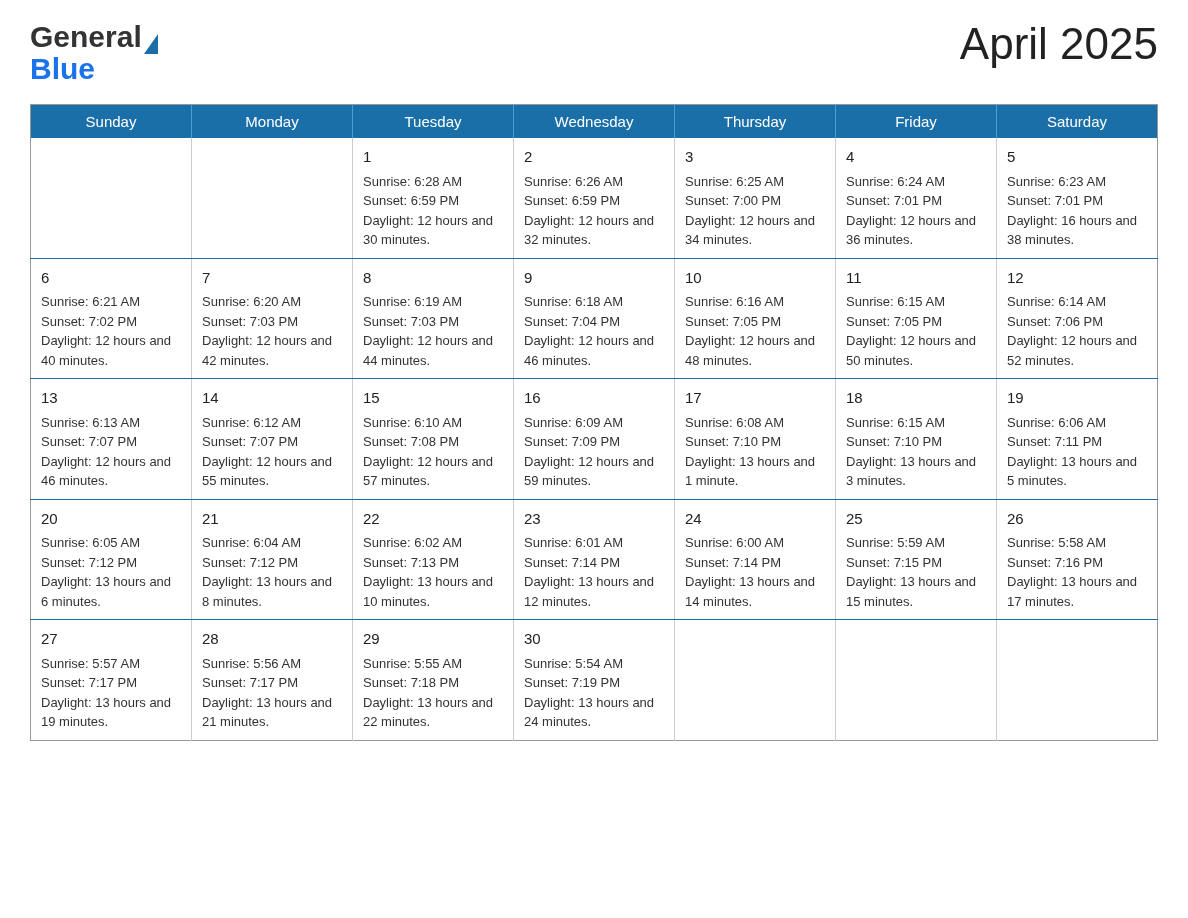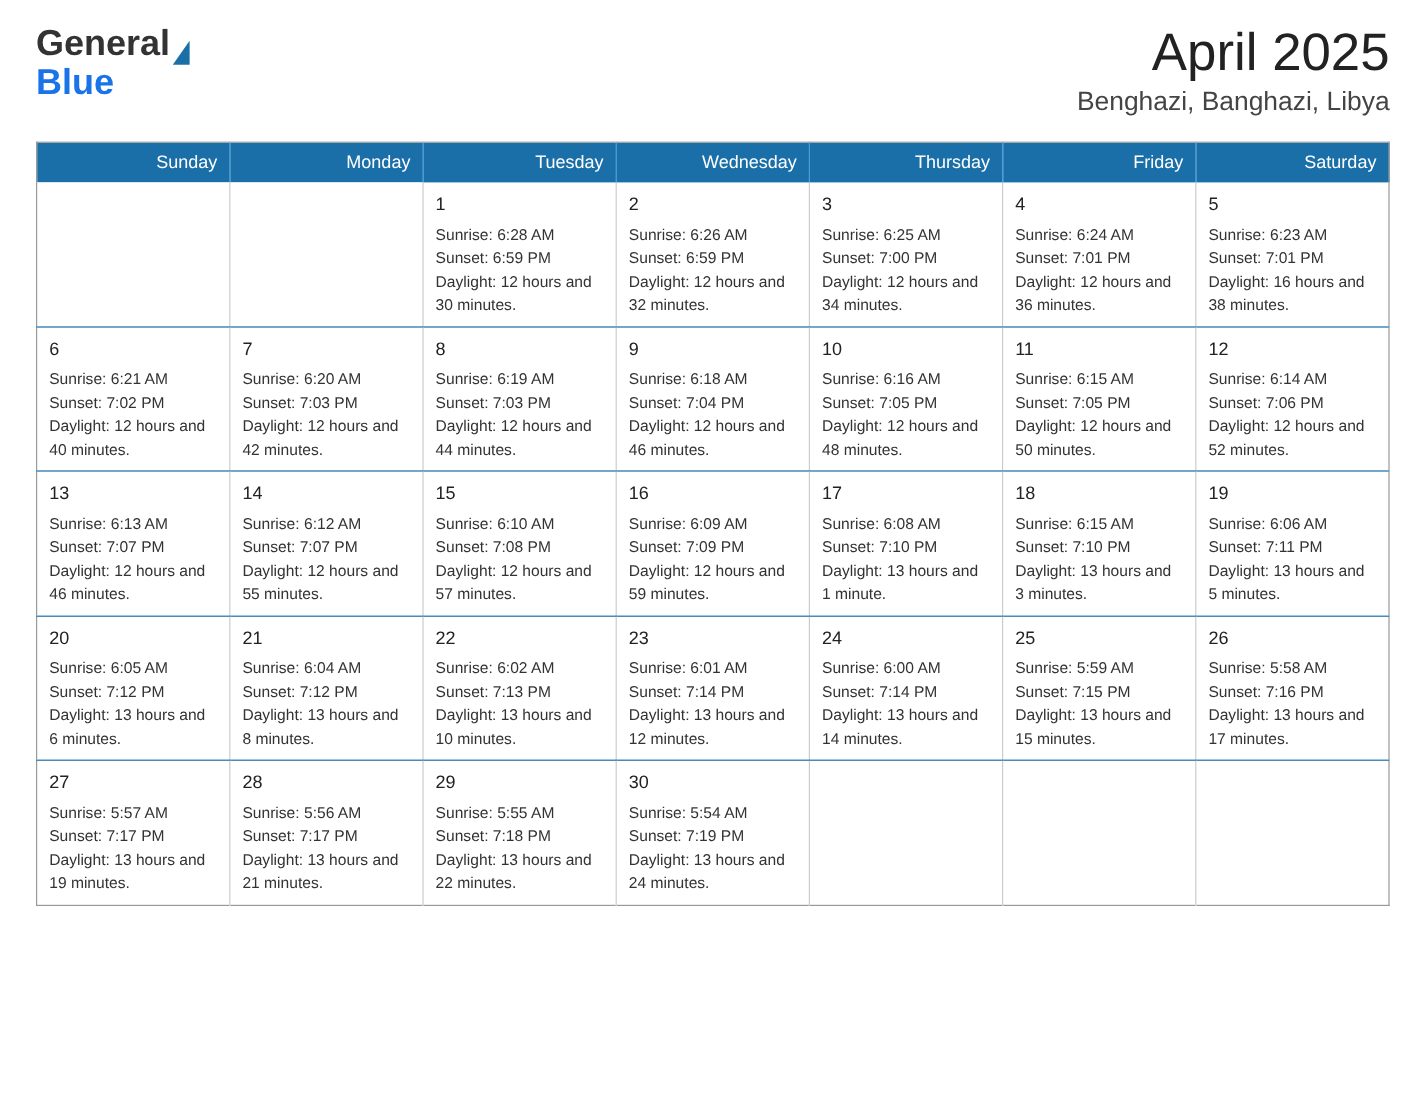"Benghazi, Banghazi, Libya" div.location-title { html: <div>Benghazi, Banghazi, Libya</div> -> none }
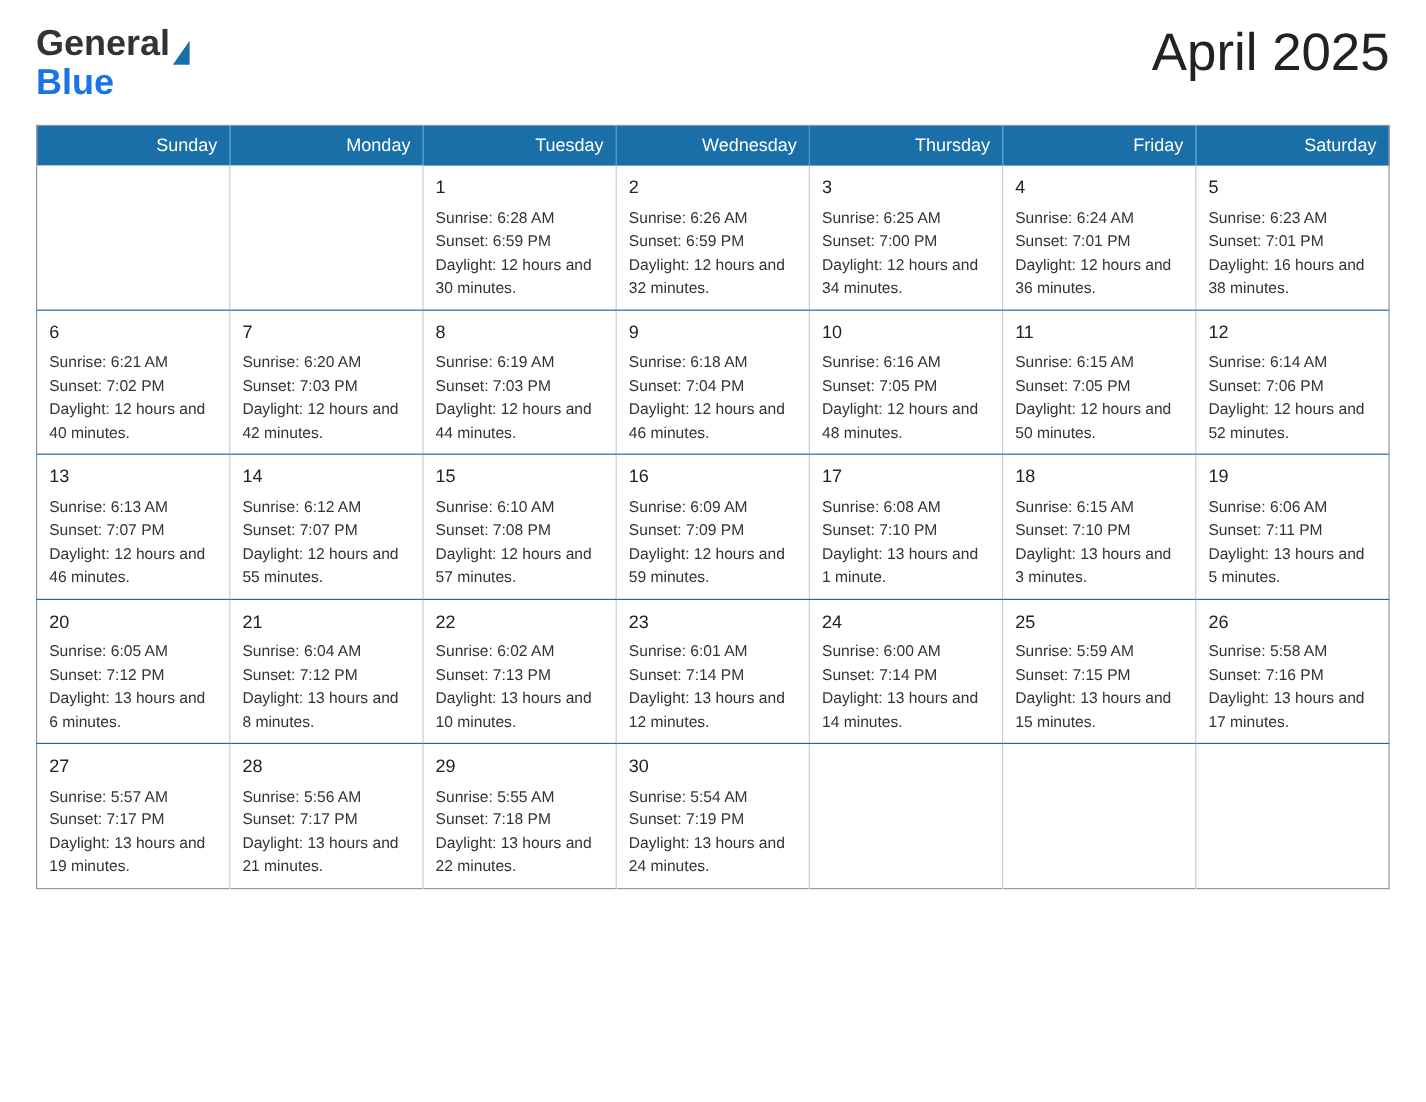"Sunday" .calendar-table th { text-align: right -> center }
